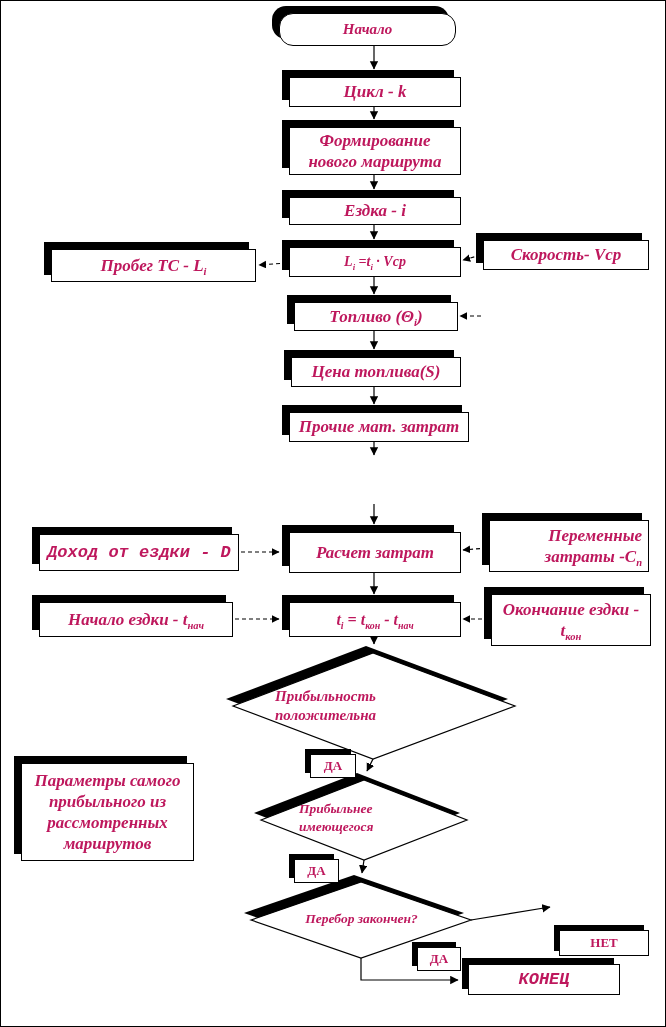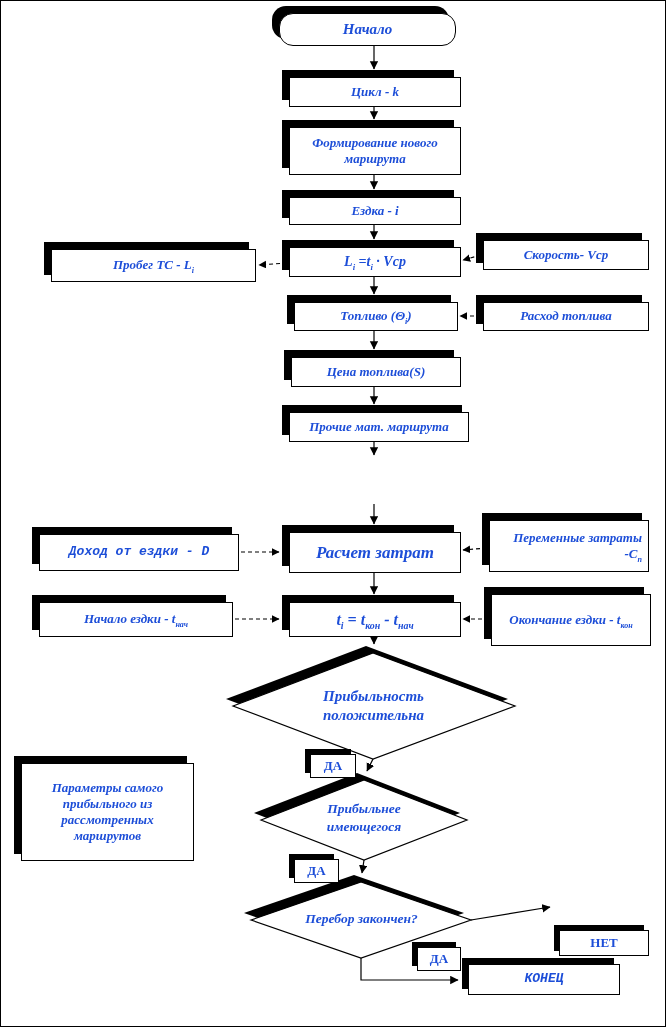"Начало" .canvas { color: #1d4ed8 -> #be185d }
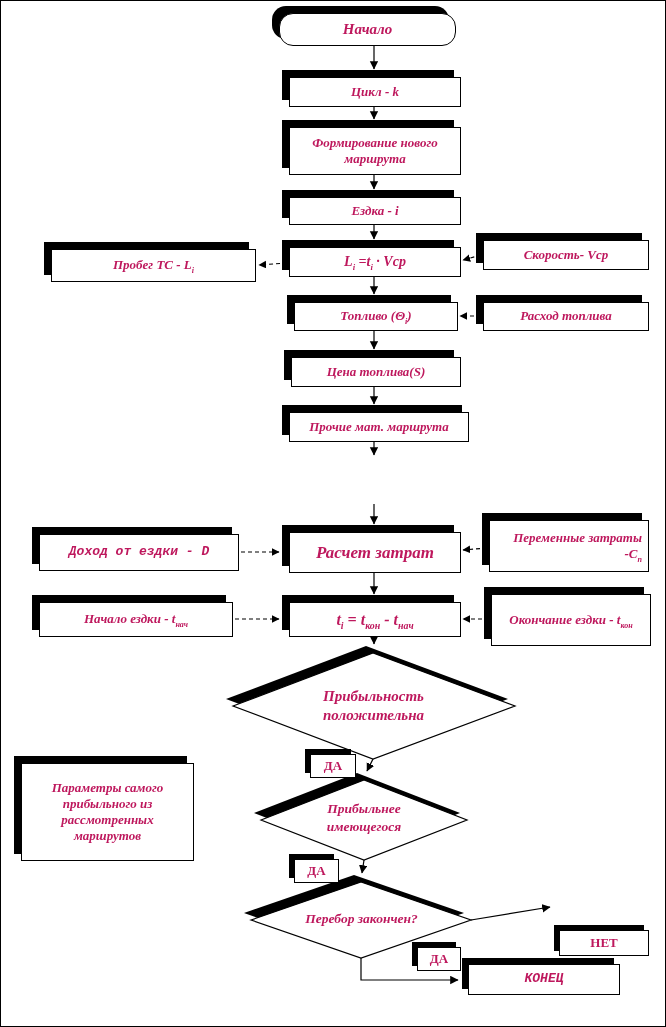"Цикл - k" .box { font-size: 13px -> 17px }
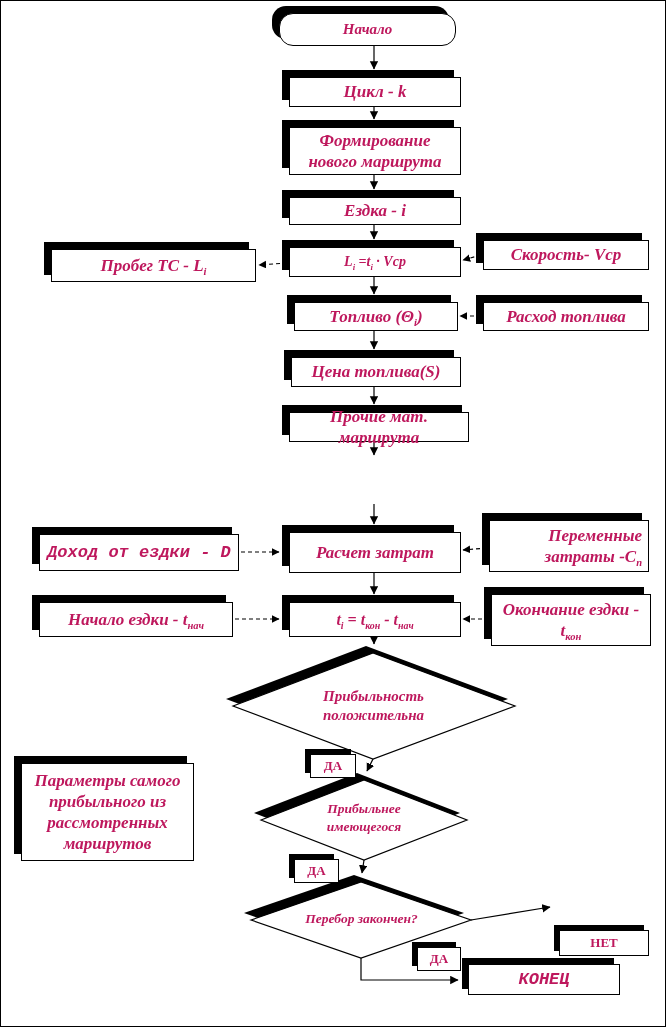"Расход топлива" div.box { html: <div> <span>Расход топлива</span> </div> -> none }
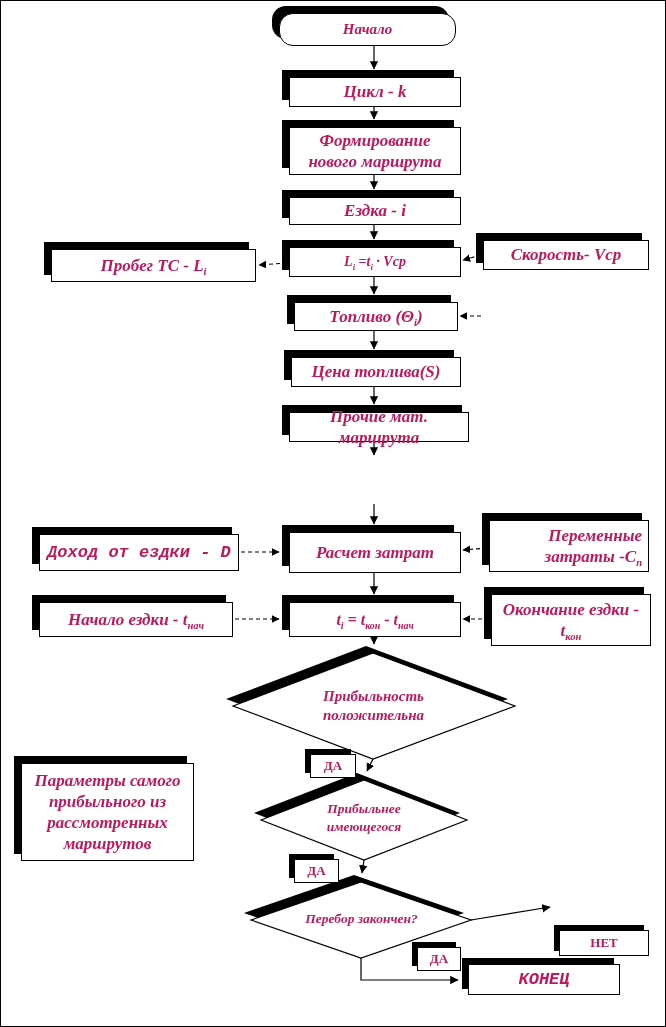"Прочие мат. маршрута" span { text: маршрута -> затрат }
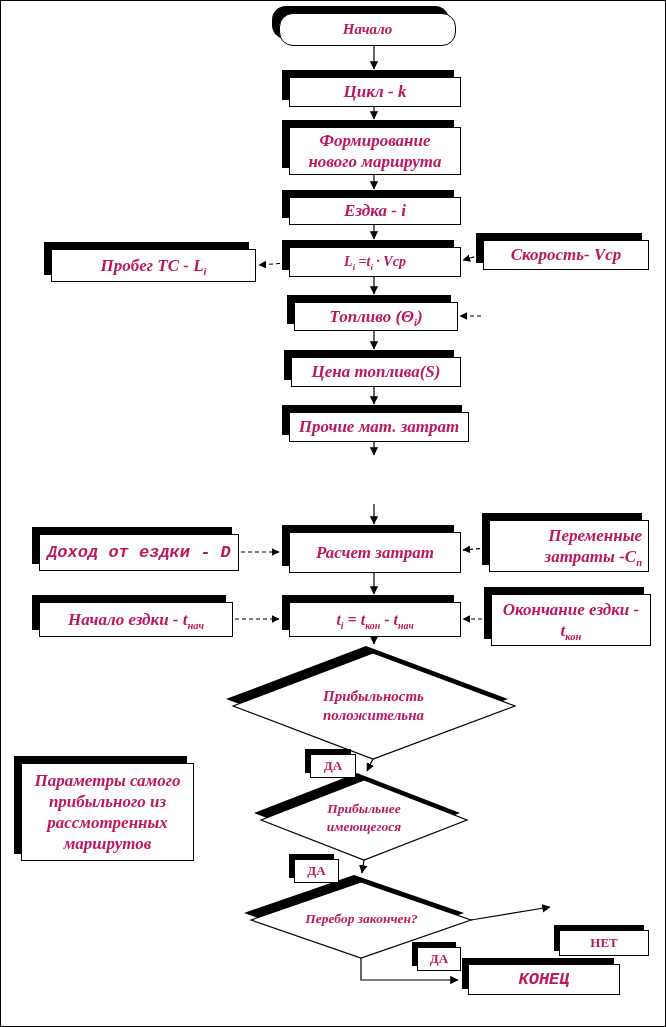"Прибыльность положительна" .dtext { text-align: center -> none }
